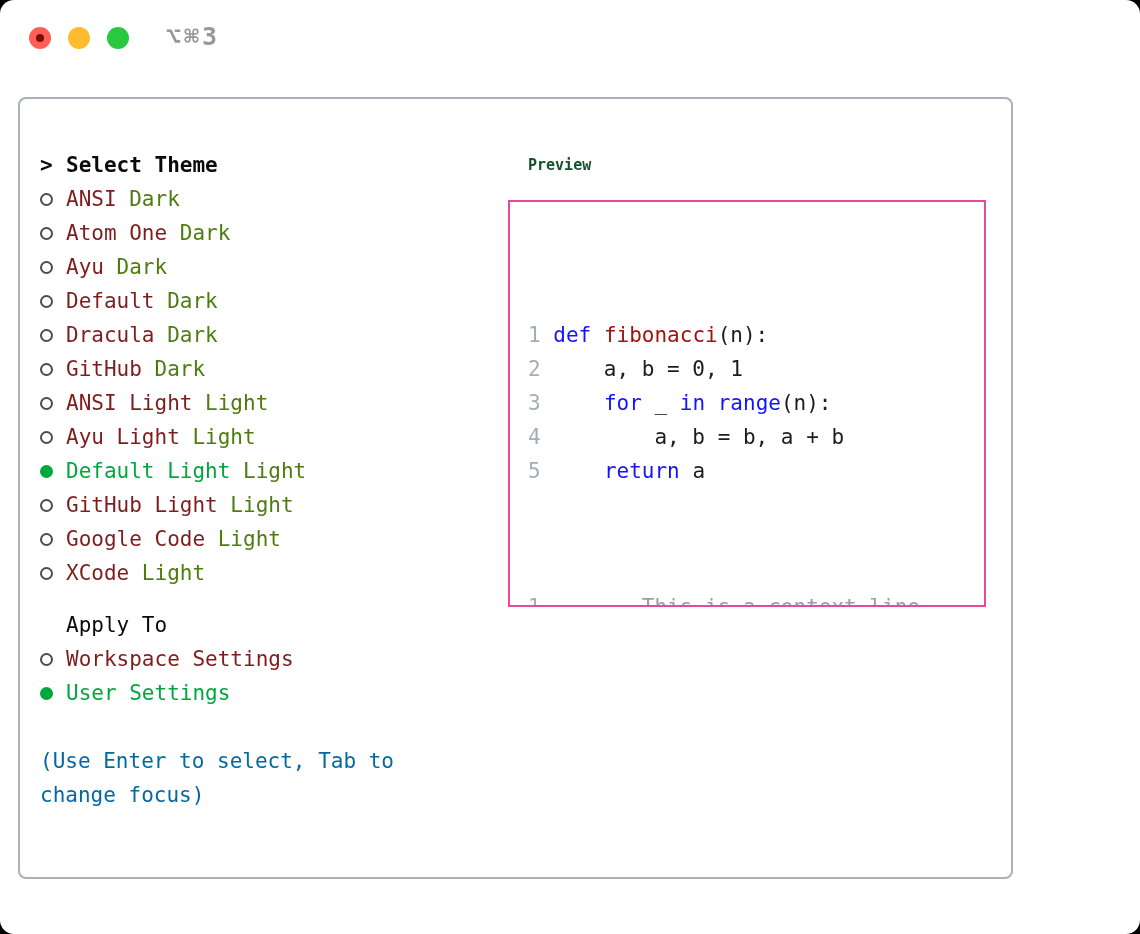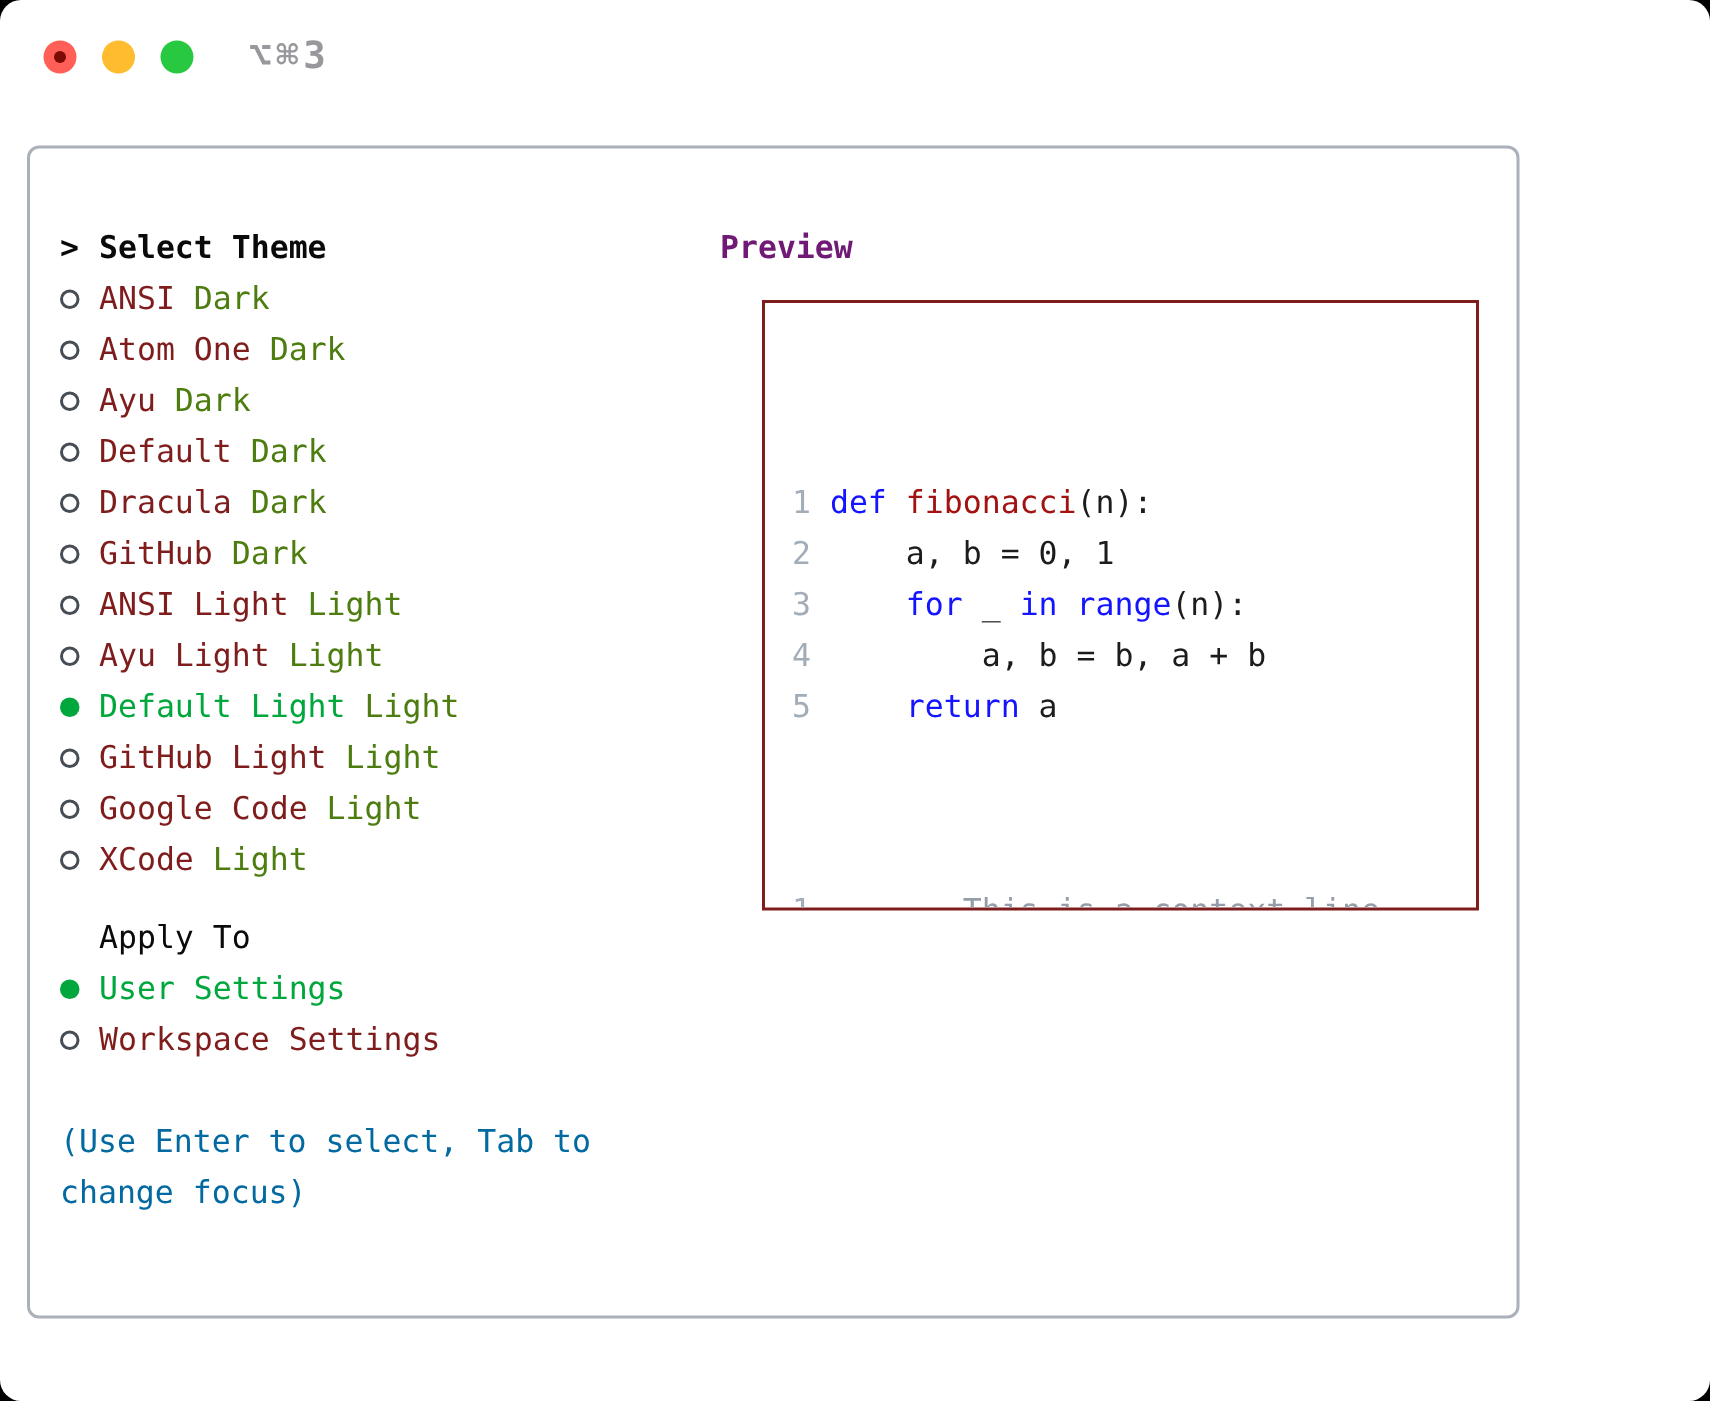"Preview" .preview-header { color: #701a75 -> #14532d; font-size: 21px -> 15px; left: 460px -> 508px }
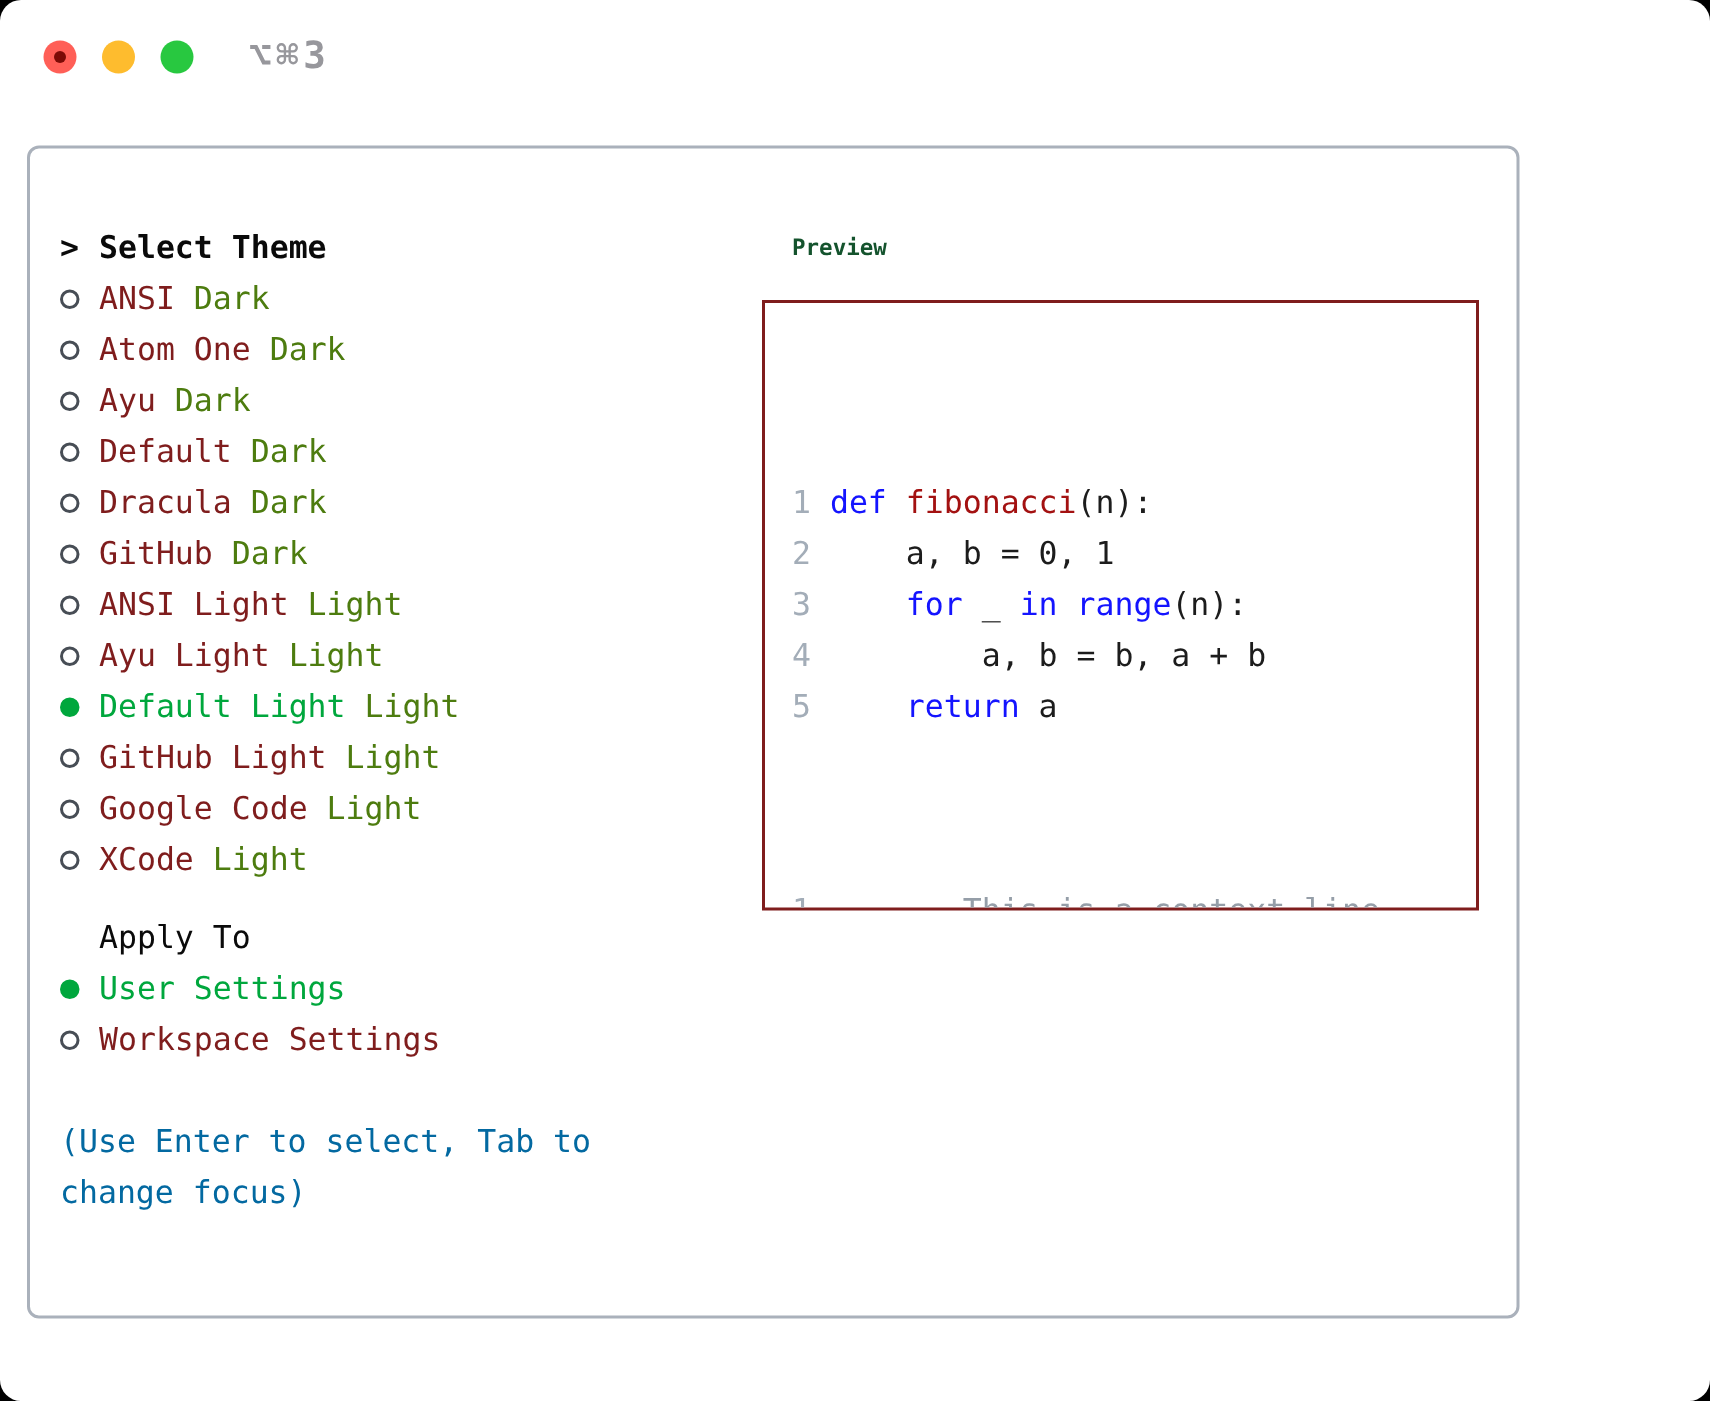"1 def fibonacci(n):" .preview-box { border: 2px solid #7f1d1d -> 2px solid #ec4899 }
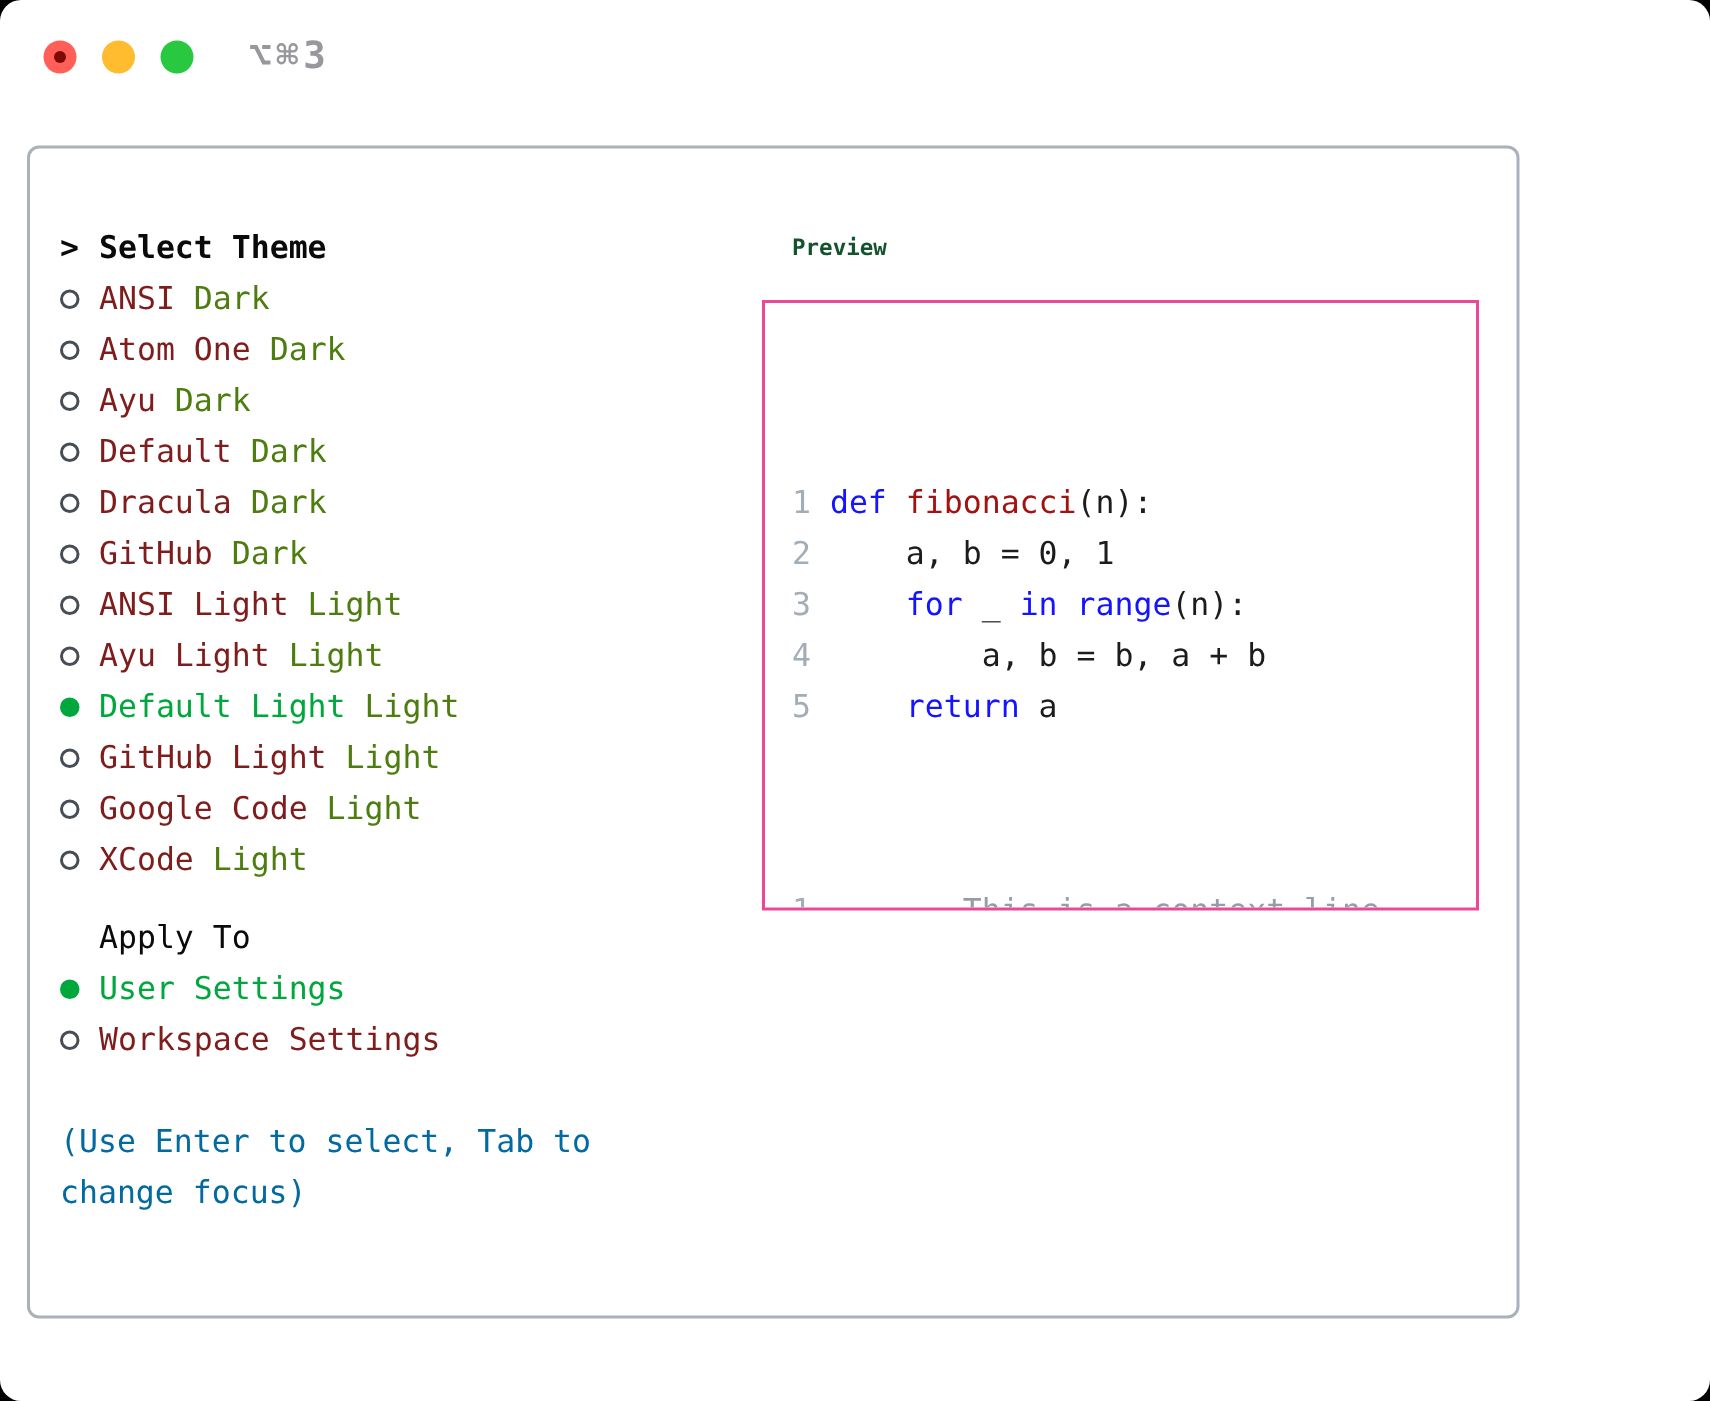"User Settings" div.row { order: before "Workspace Settings" -> after "Workspace Settings" }
